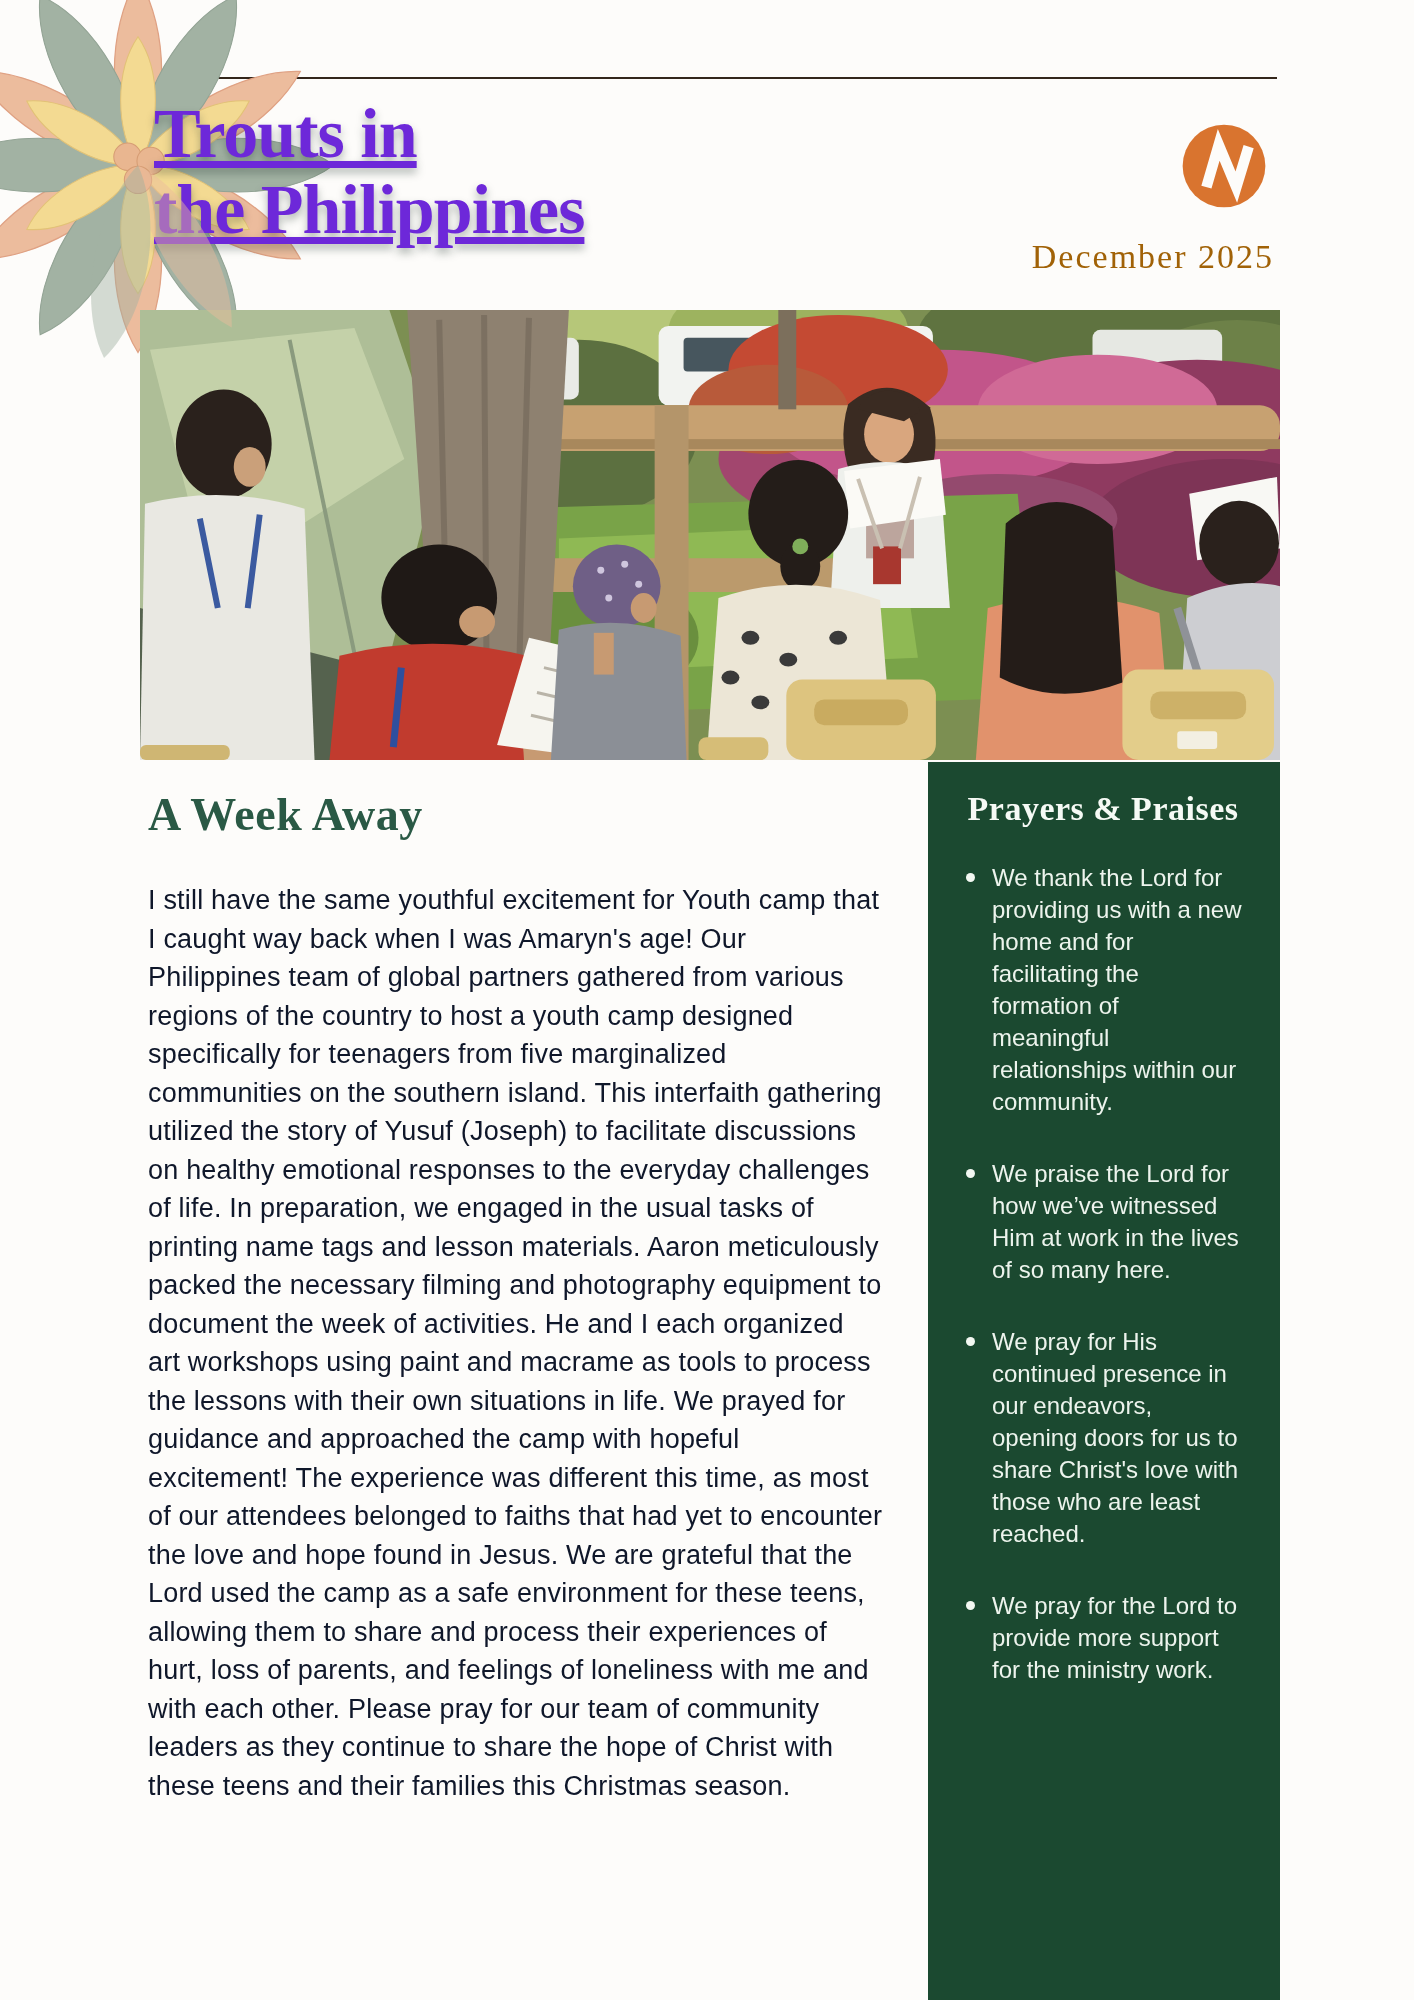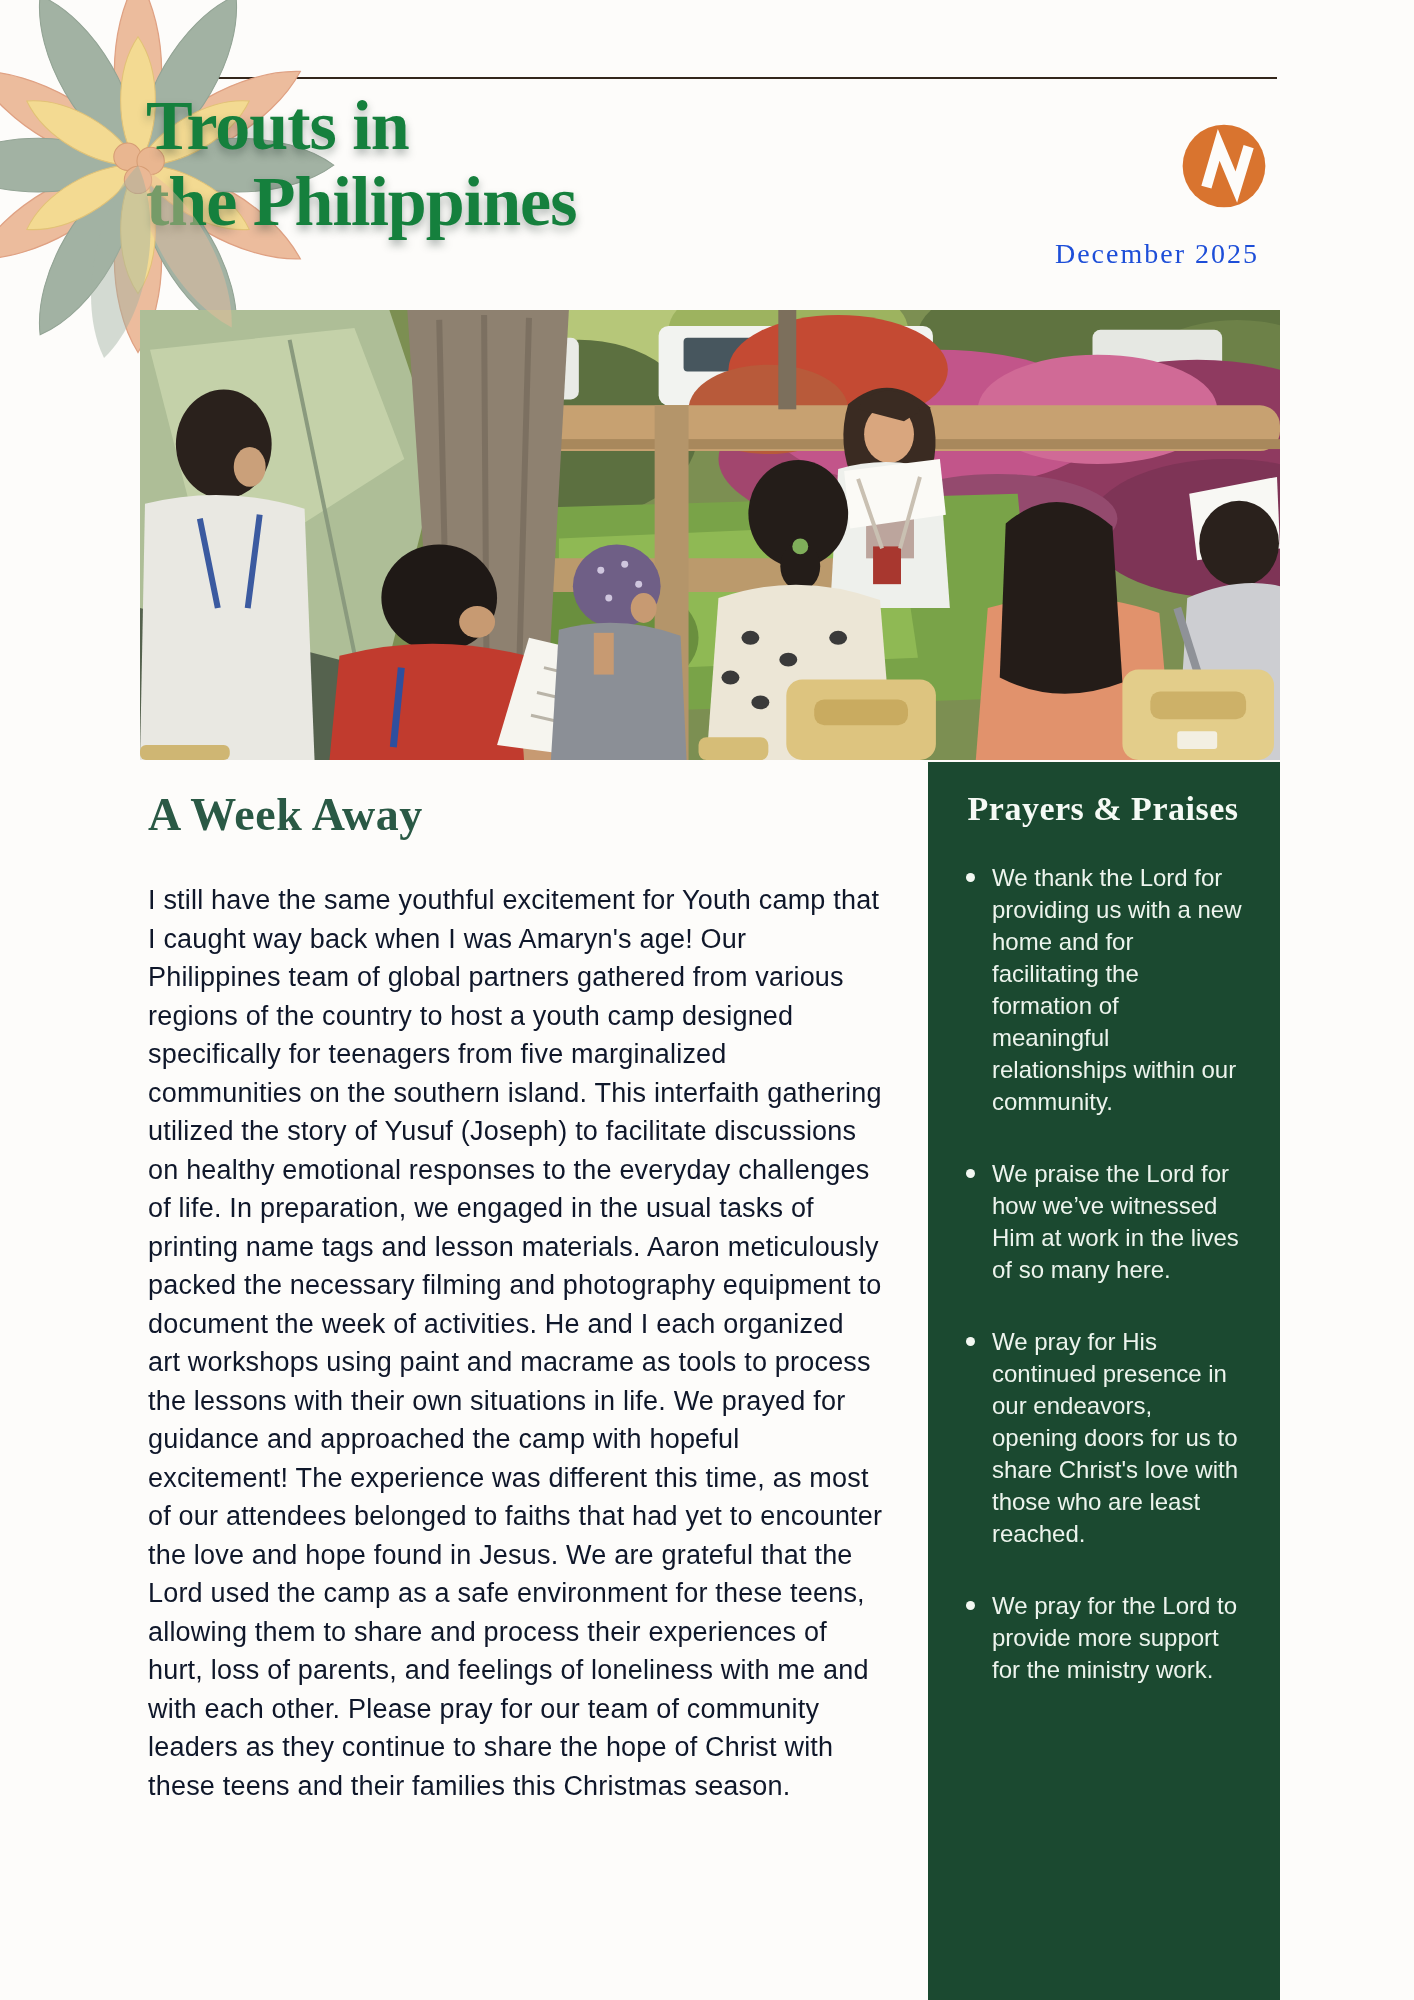"Trouts in" .title { color: #15803d -> #6d28d9; margin: 0 -> 8px; text-decoration: none -> underline }
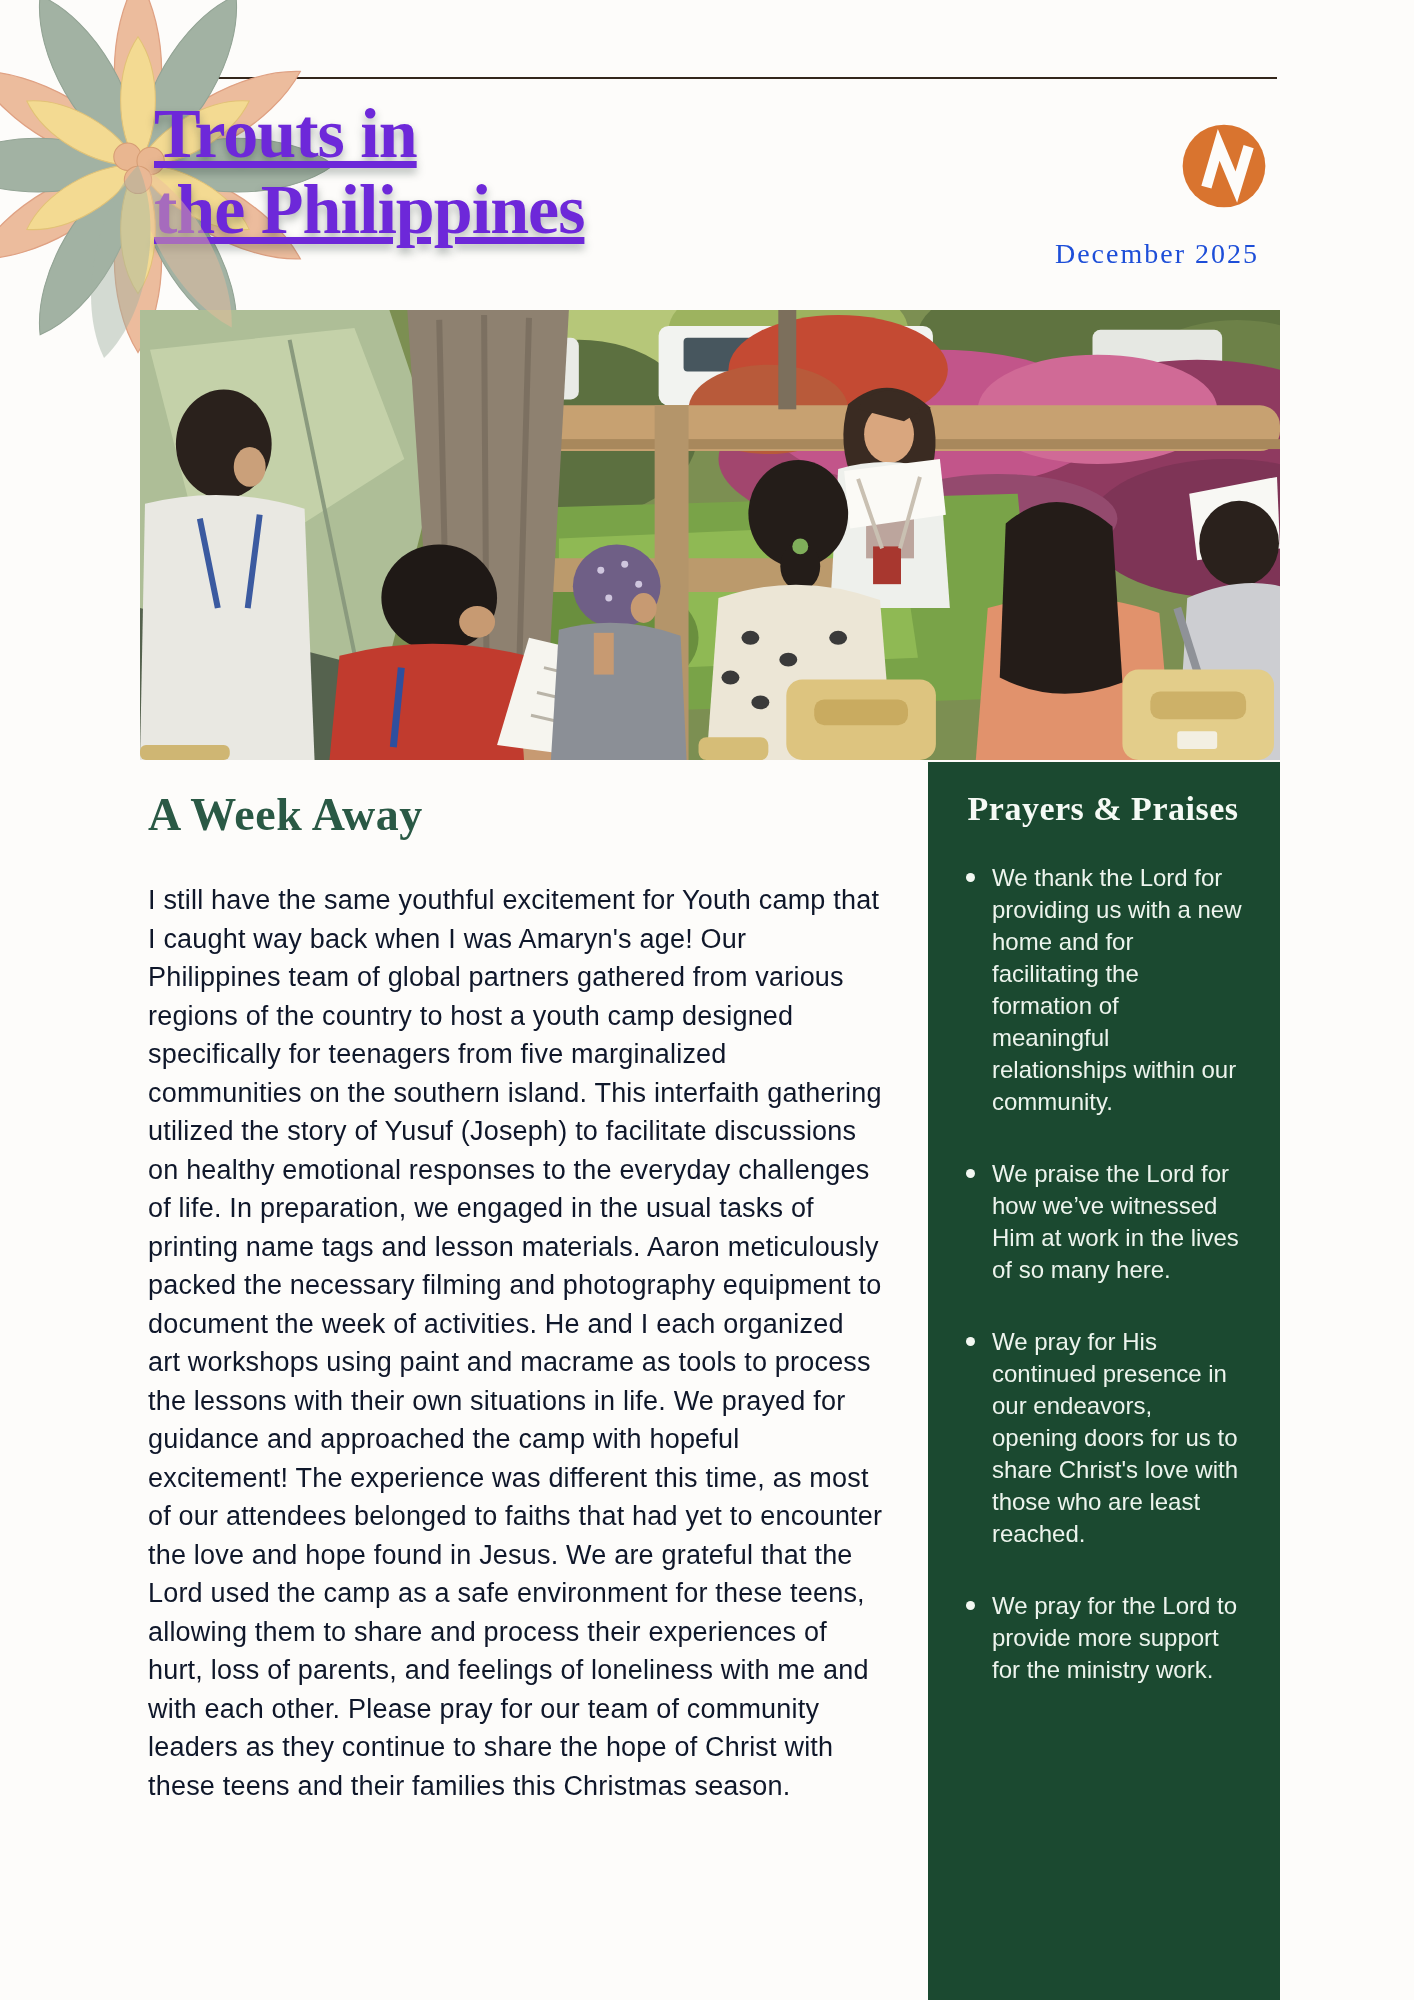"December 2025" .date { color: #1d4ed8 -> #a16207; font-size: 28px -> 34px; right: 155px -> 140px }
